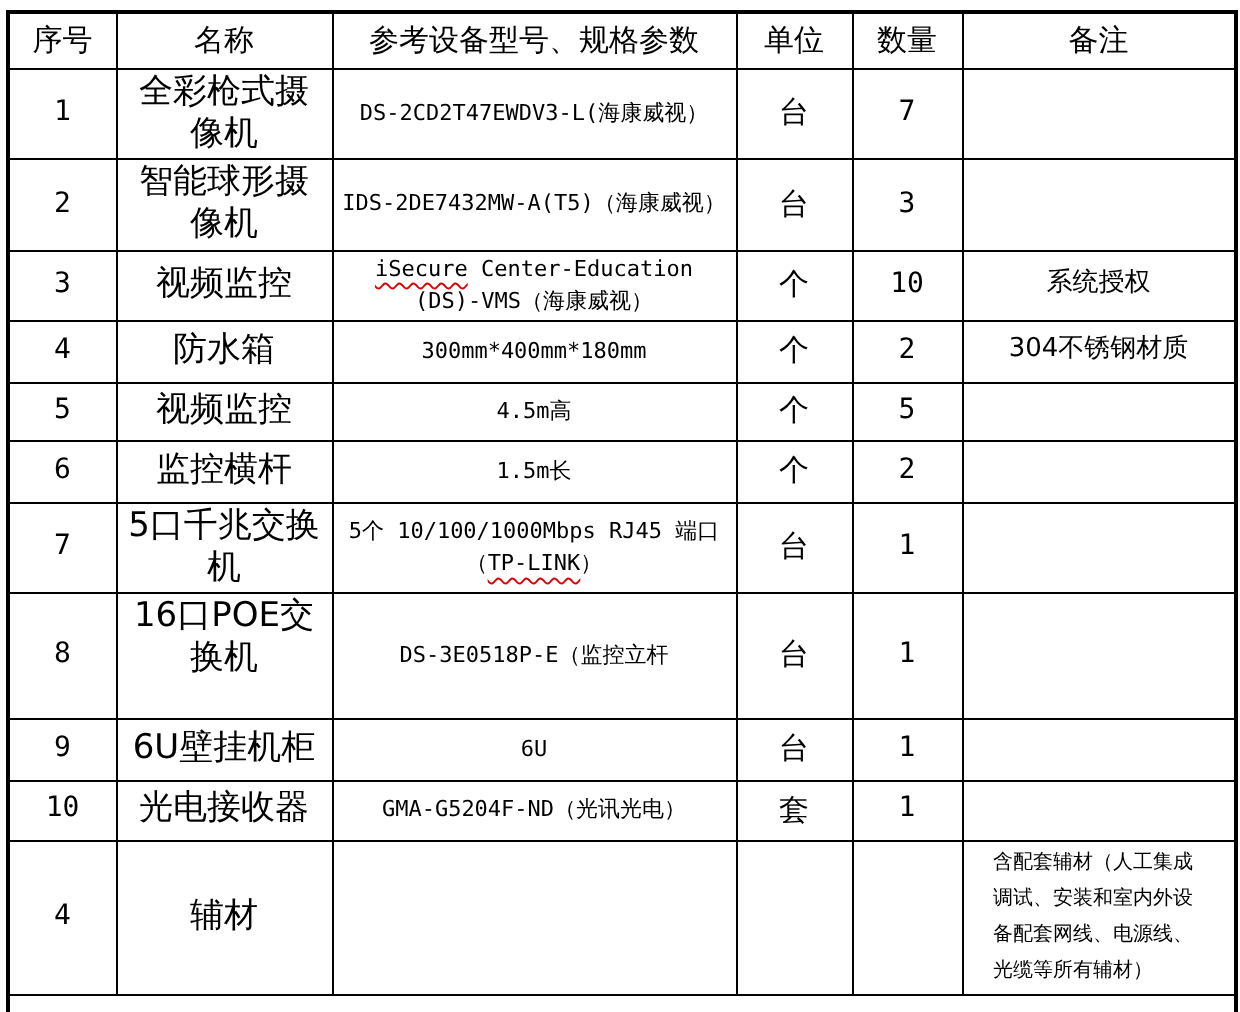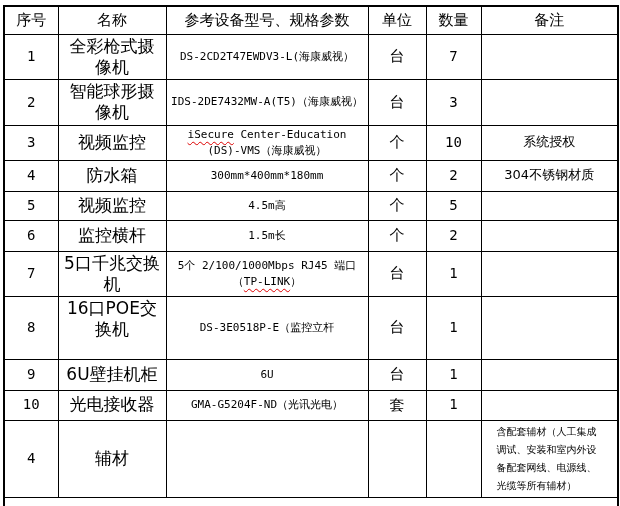"5个 2/100/1000Mbps RJ45 端口" div { text: 2/100/1000Mbps -> 10/100/1000Mbps }
